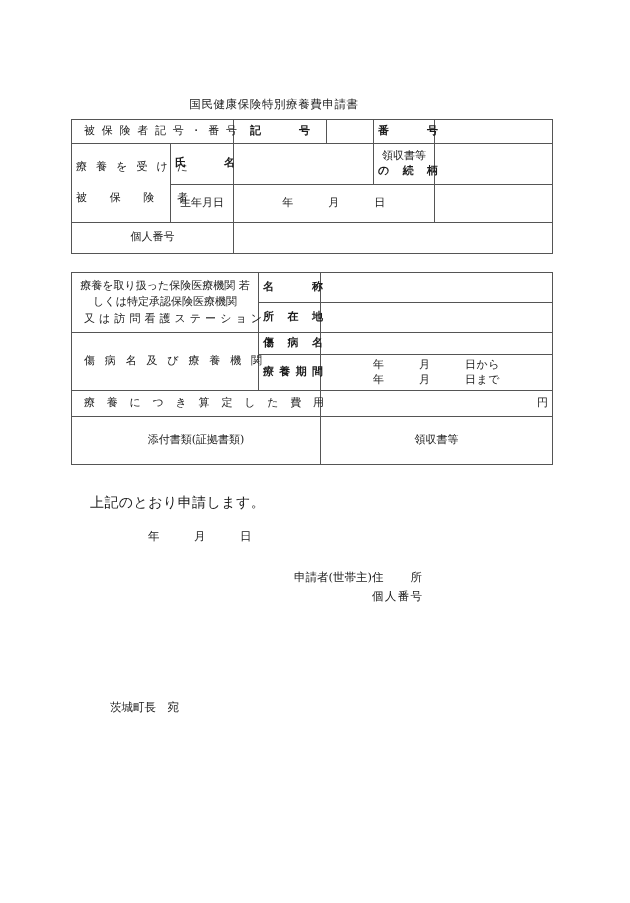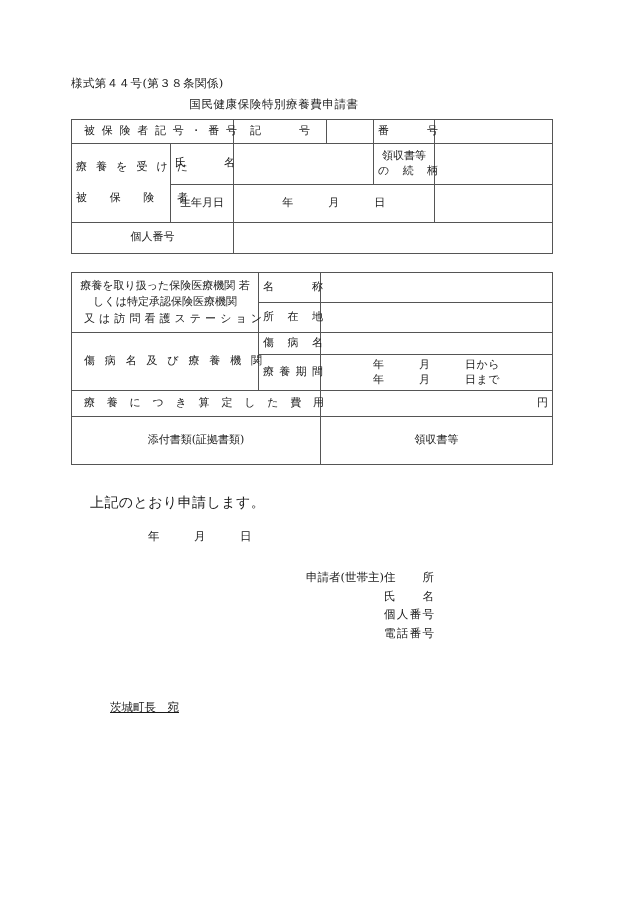"様式第４４号(第３８条関係)" div.form-no { html: <div>様式第４４号(第３８条関係)</div> -> none }
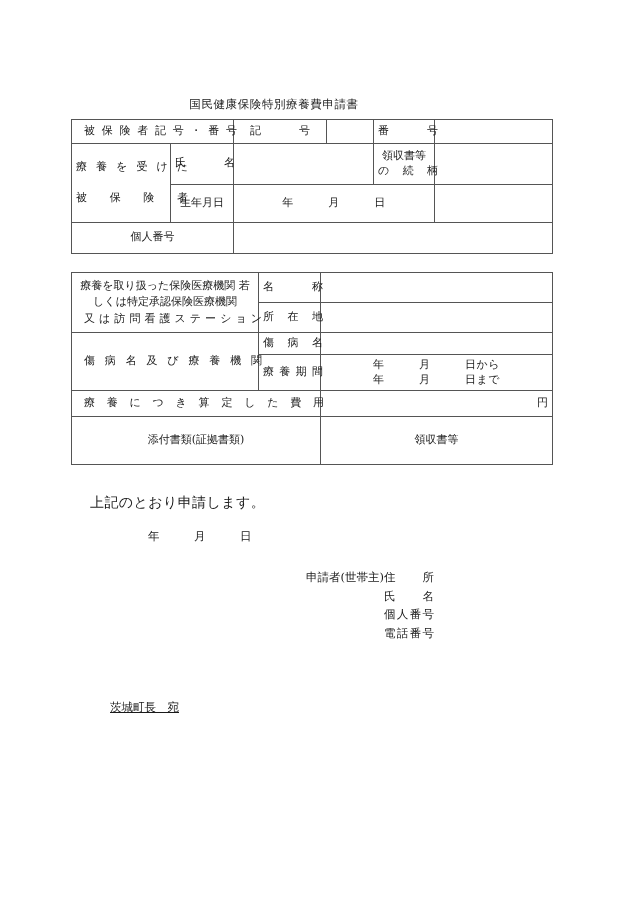"記 号" .spread-narrow { font-weight: none -> bold }
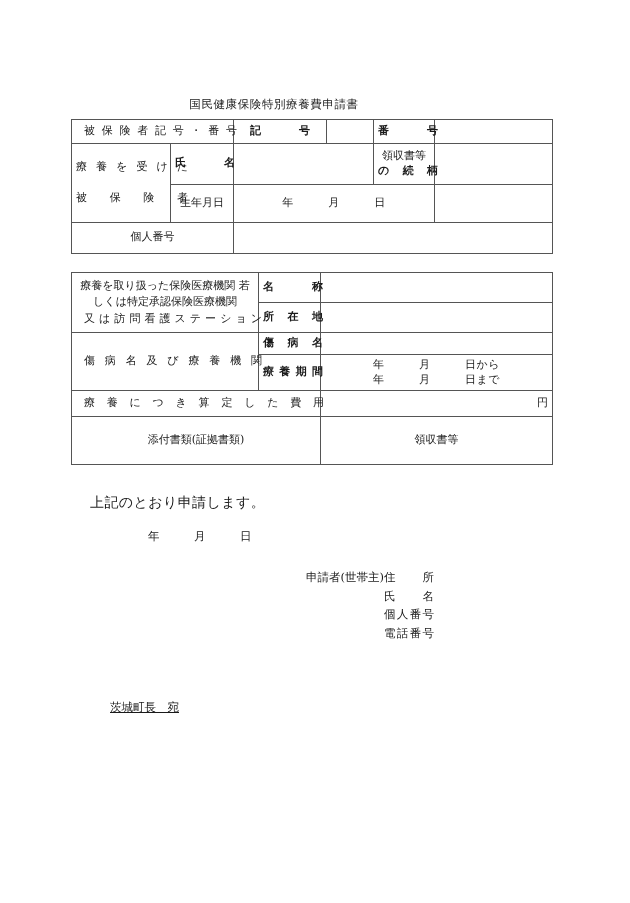"申請者(世帯主)" .applicant { margin-left: 12px -> none }
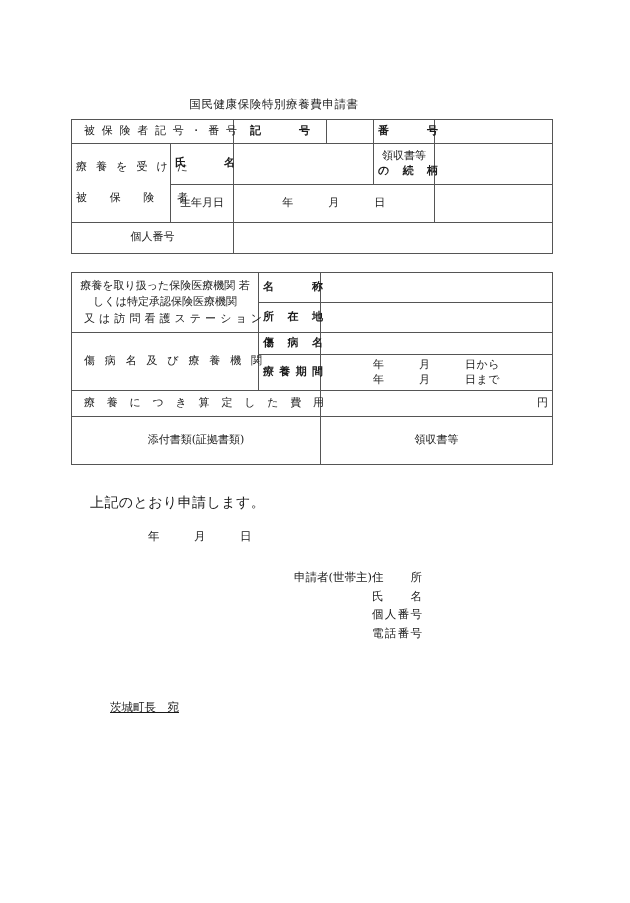"氏名" div.row { html: <div> <span></span> <span>氏名</span> </div> -> none }
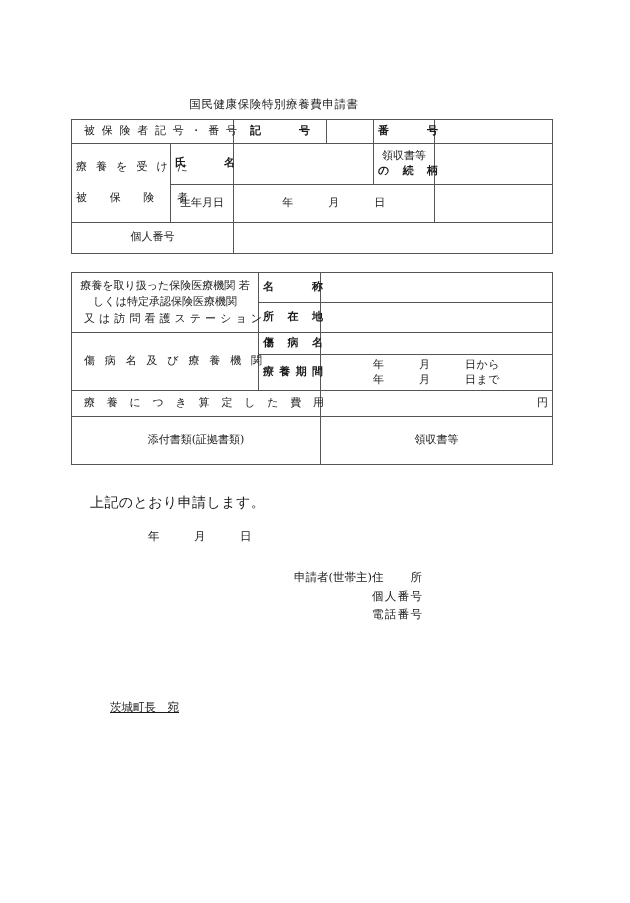"電話番号" div.row { html: <div> <span></span> <span>電話番号</span> </div> -> none }
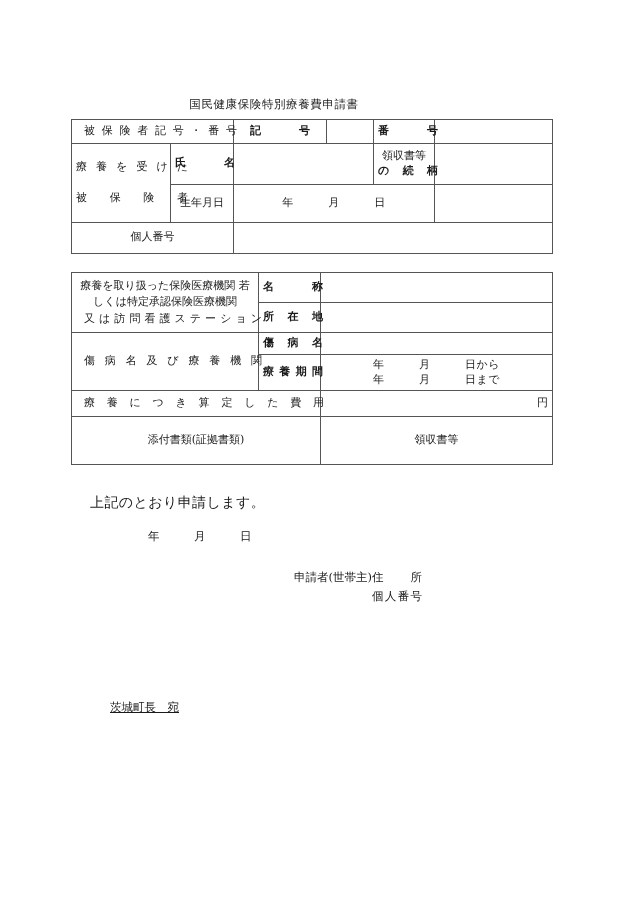"茨城町長 宛" .addressee { text-decoration: underline -> none }
